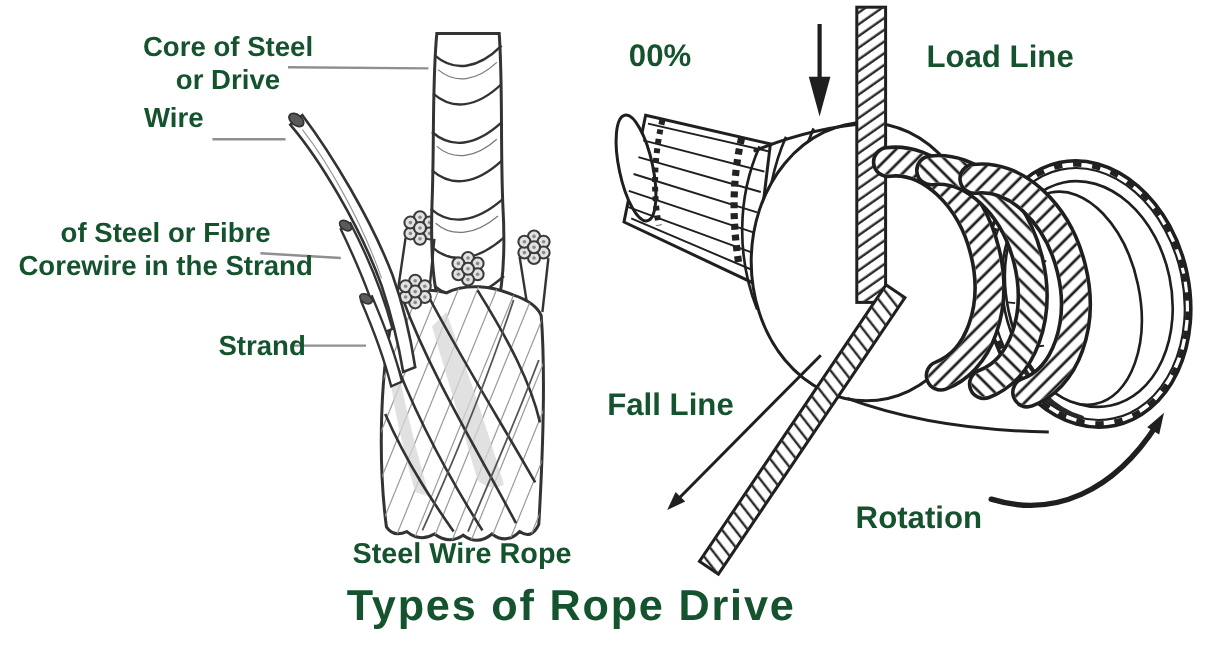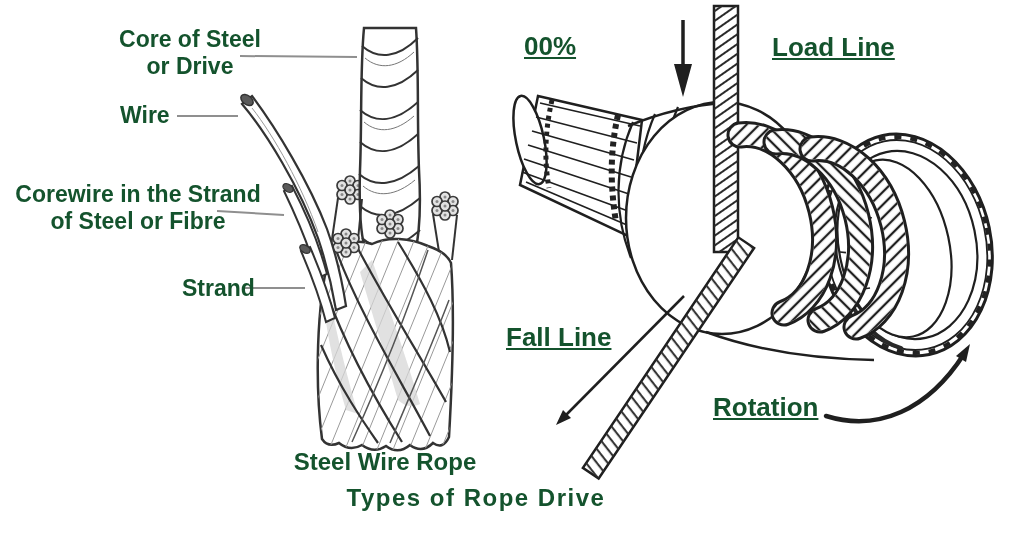"00%" .lbl-right { text-decoration: underline -> none }
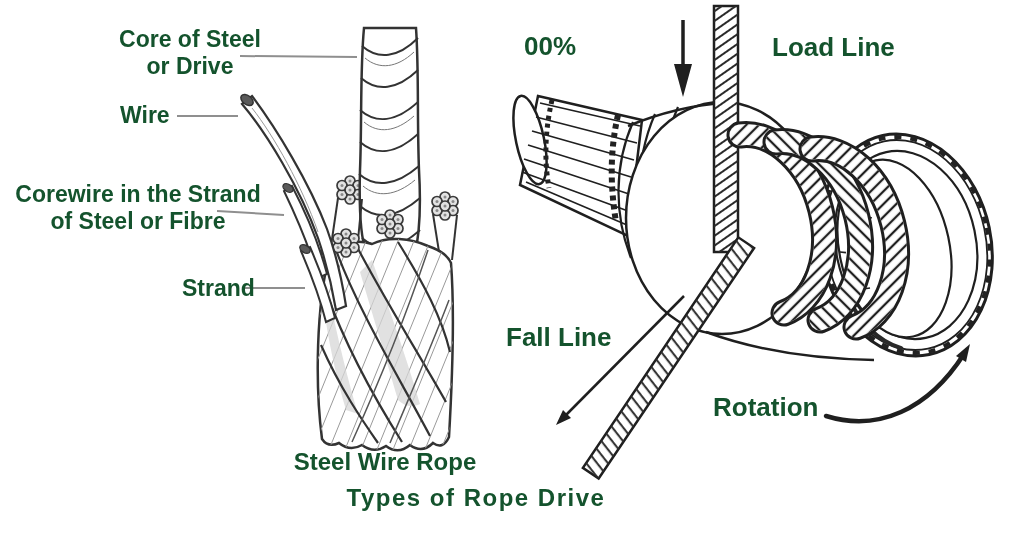"Wire" div.lbl { top: 102px -> 85px }
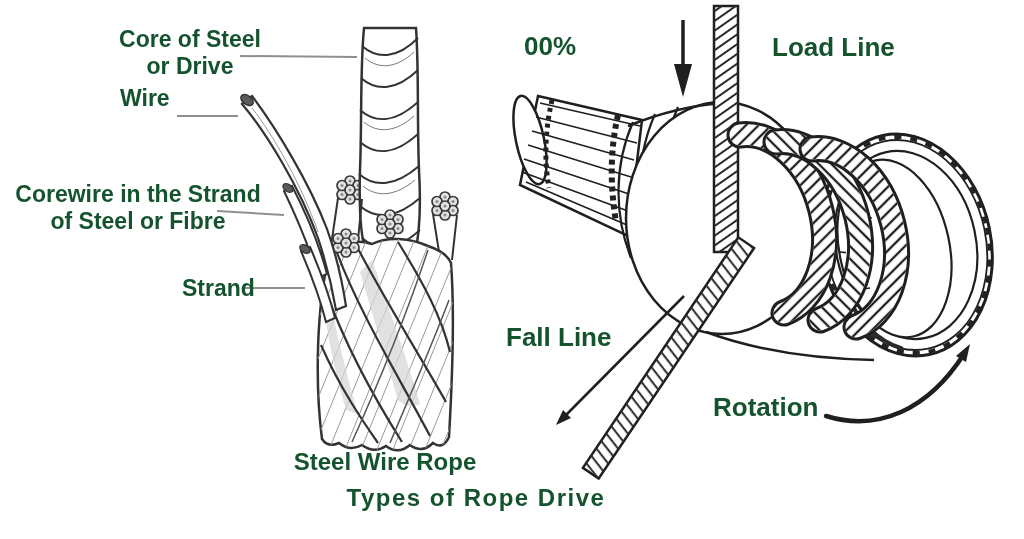"Corewire in the Strand" span { order: before "of Steel or Fibre" -> after "of Steel or Fibre" }
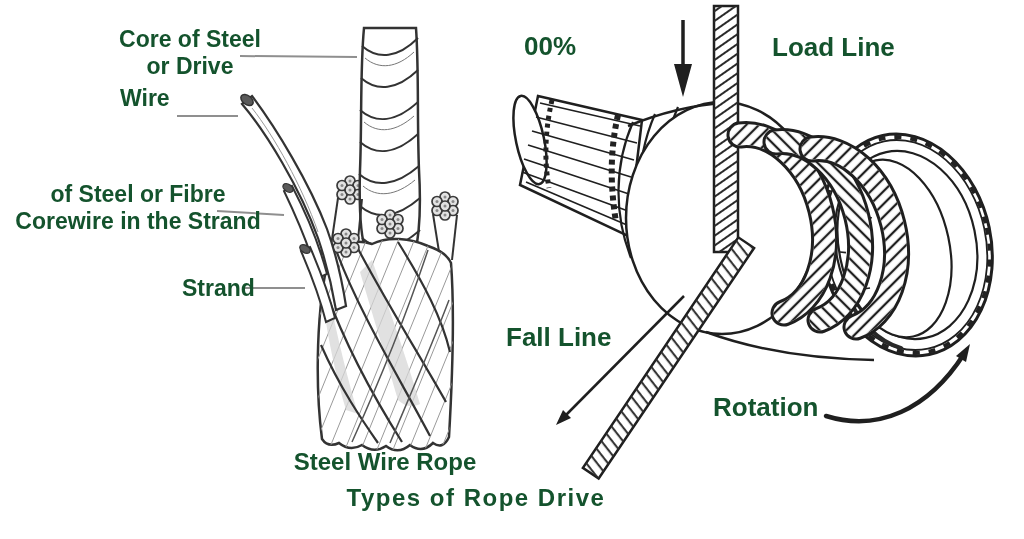"Rotation" div.lbl { top: 392px -> 416px }
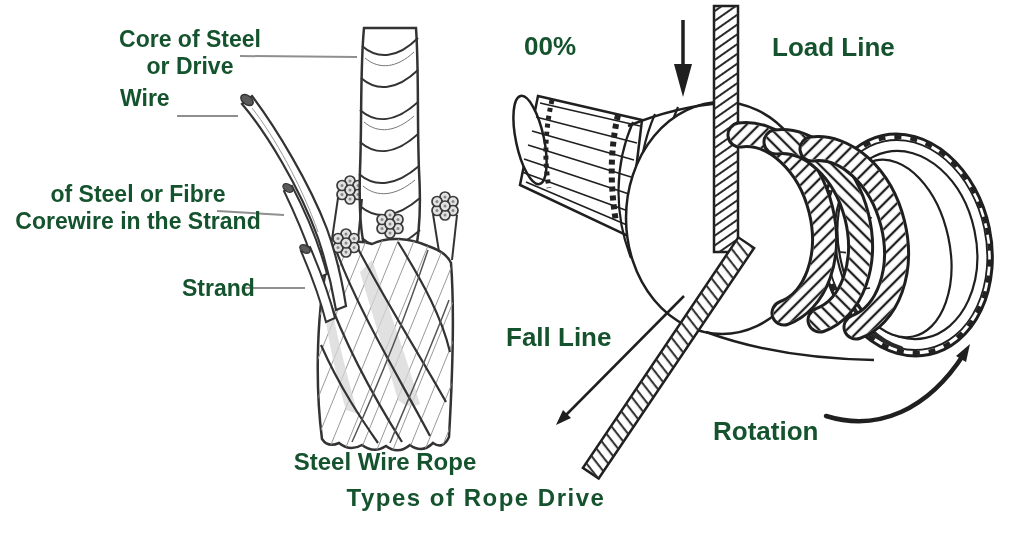"Types of Rope Drive" .title { font-size: 24px -> 36px }
